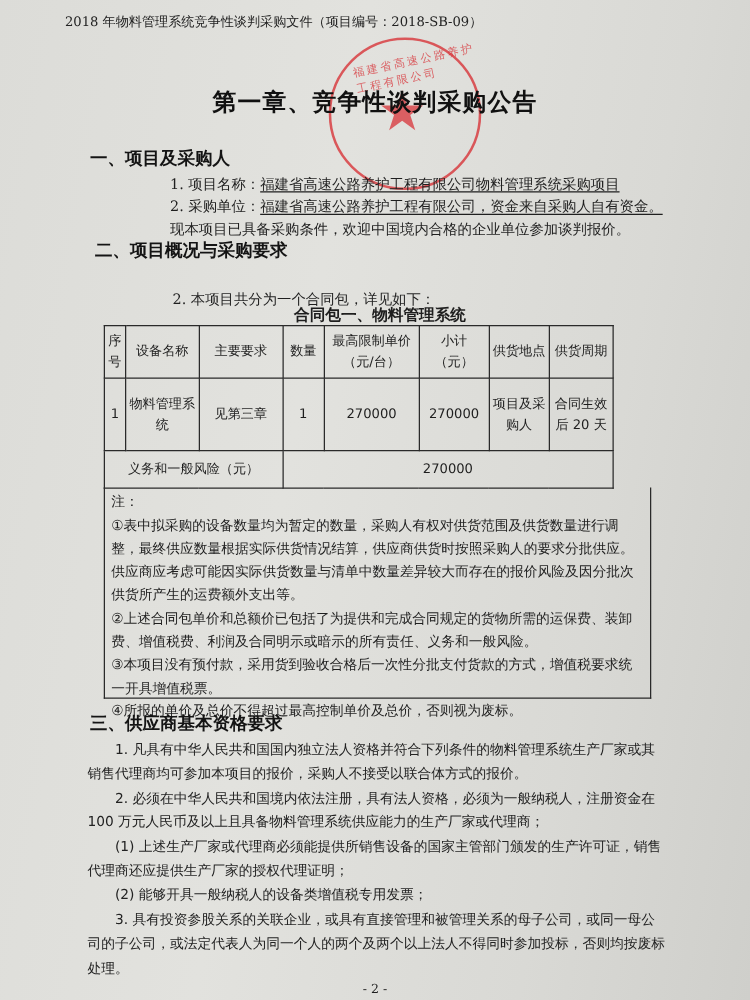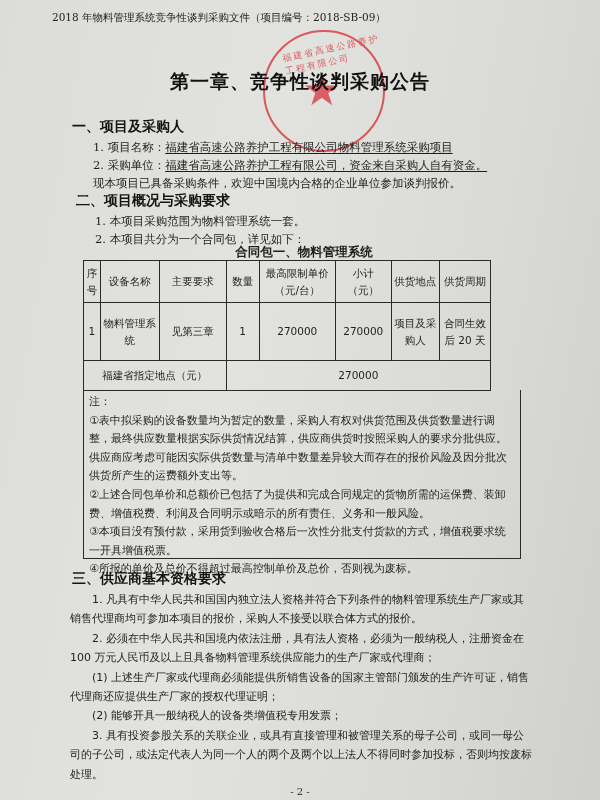"1. 项目名称：福建省高速公路养护工程有限公司物料管理系统采购项目" .line { margin-left: none -> 43px }
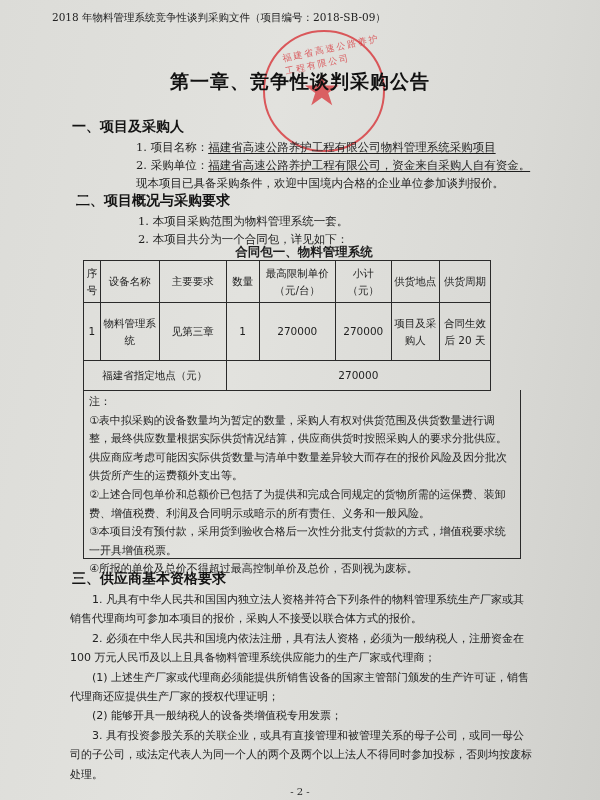"1. 本项目采购范围为物料管理系统一套。" div.line { html: <div>1. 本项目采购范围为物料管理系统一套。</div> -> none }
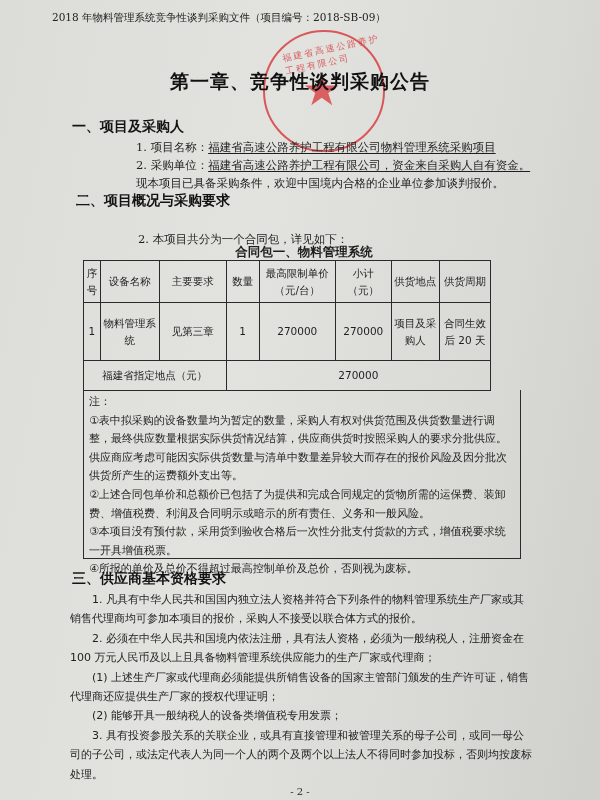"福建省指定地点（元）" td { text: 福建省指定地点 -> 义务和一般风险 }
